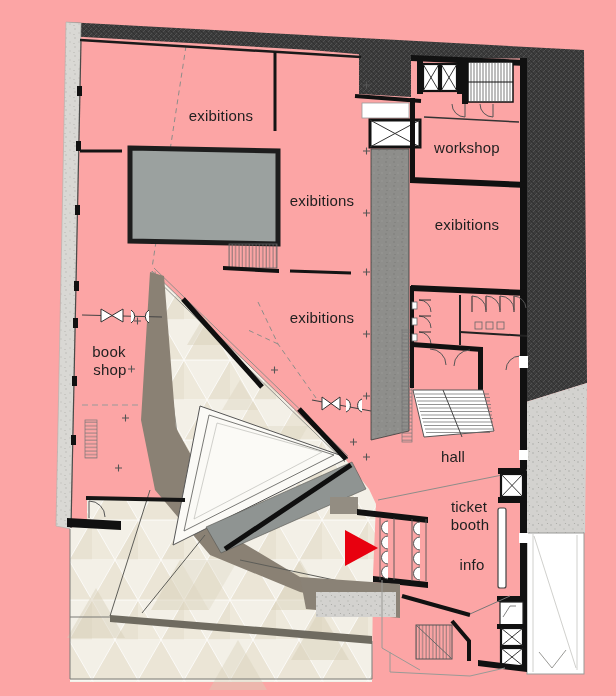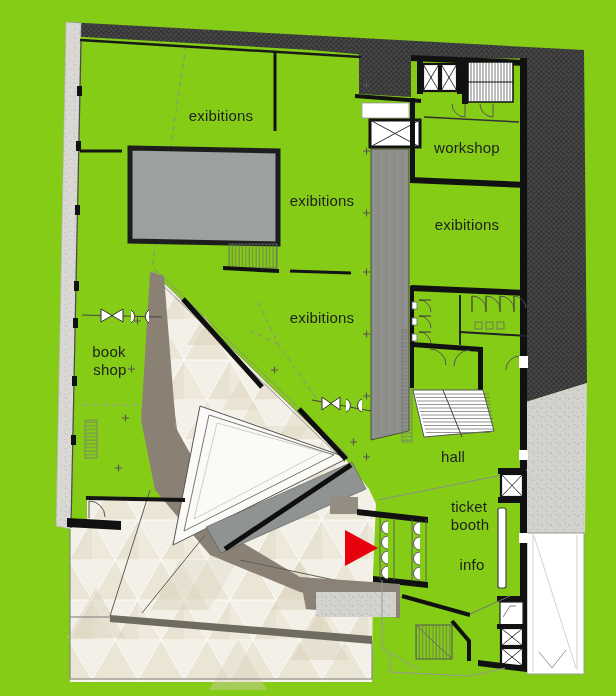"exibitions" .stage { background: #84cc16 -> #fca5a5 }
